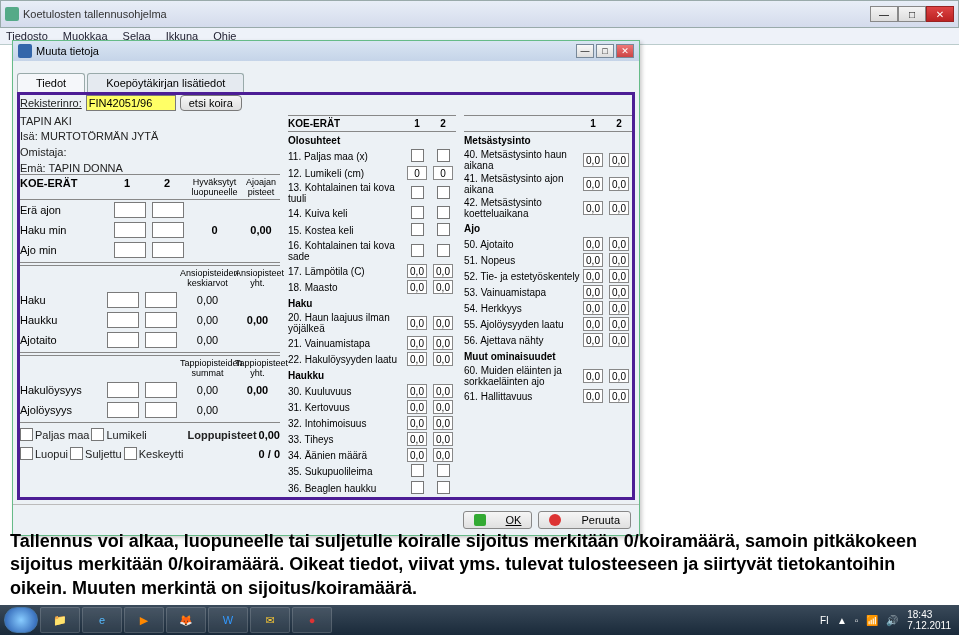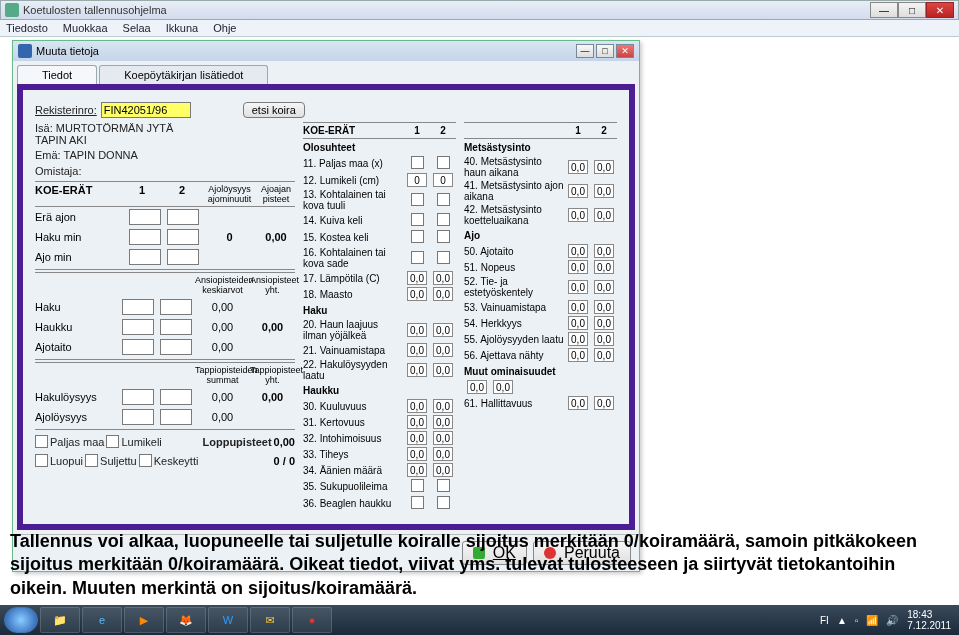"Koetulosten tallennusohjelma" .outer-titlebar { height: 20px -> 28px }
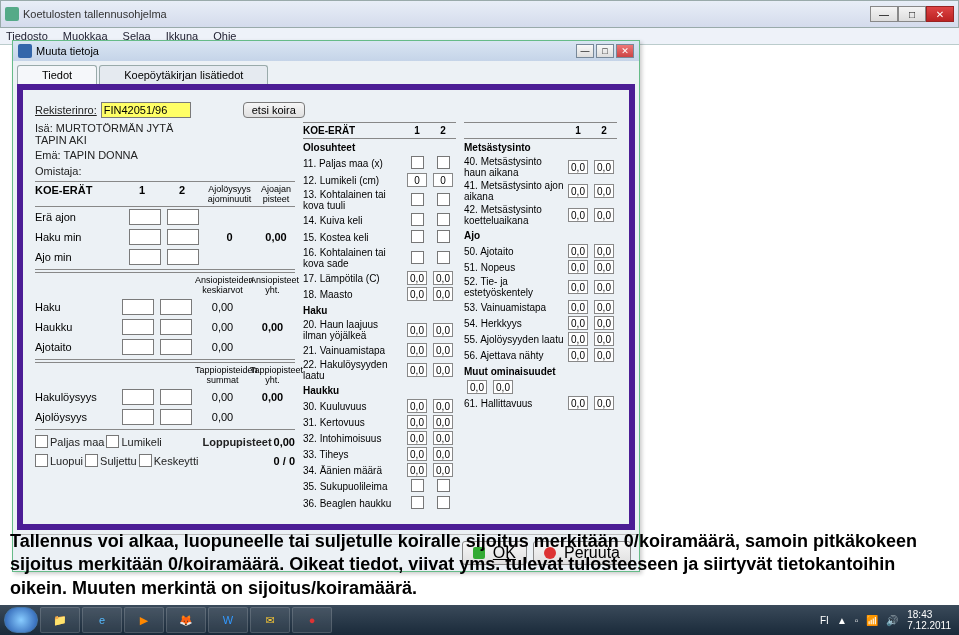"Tiedot" .tab { margin-top: none -> 8px; padding: 3px 24px -> 3px 18px }
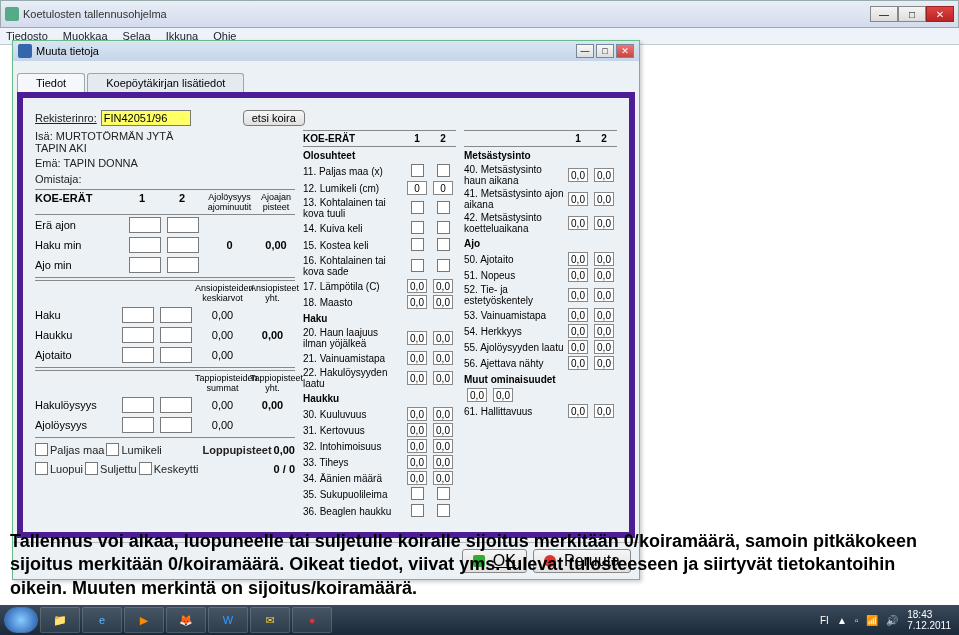"Rekisterinro:" .tabbody { border: 6px solid #4c1d95 -> 3px solid #4c1d95; padding: 12px -> 0 }
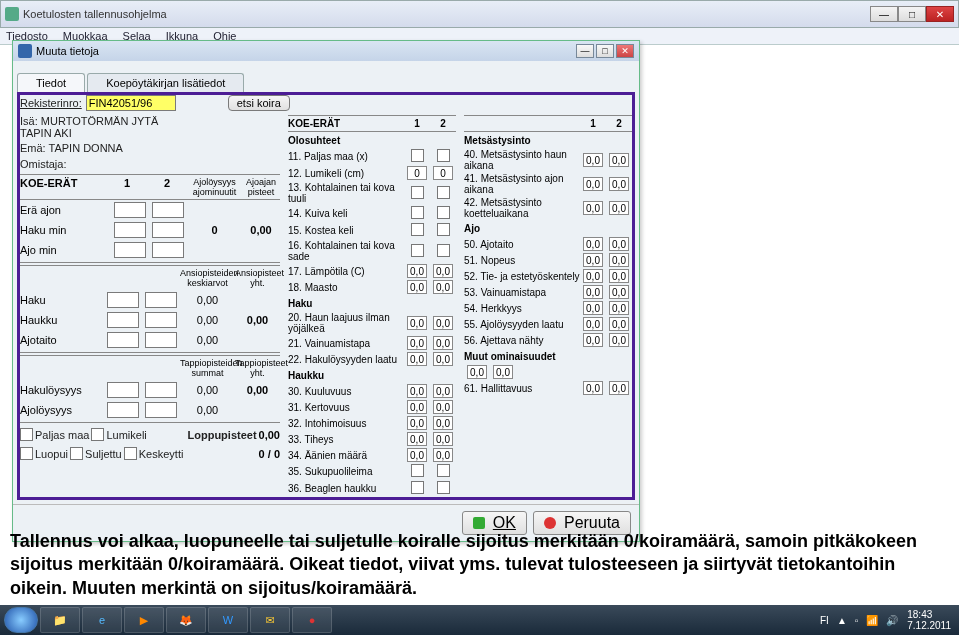"etsi koira" .btn { margin-left: 48px -> none }
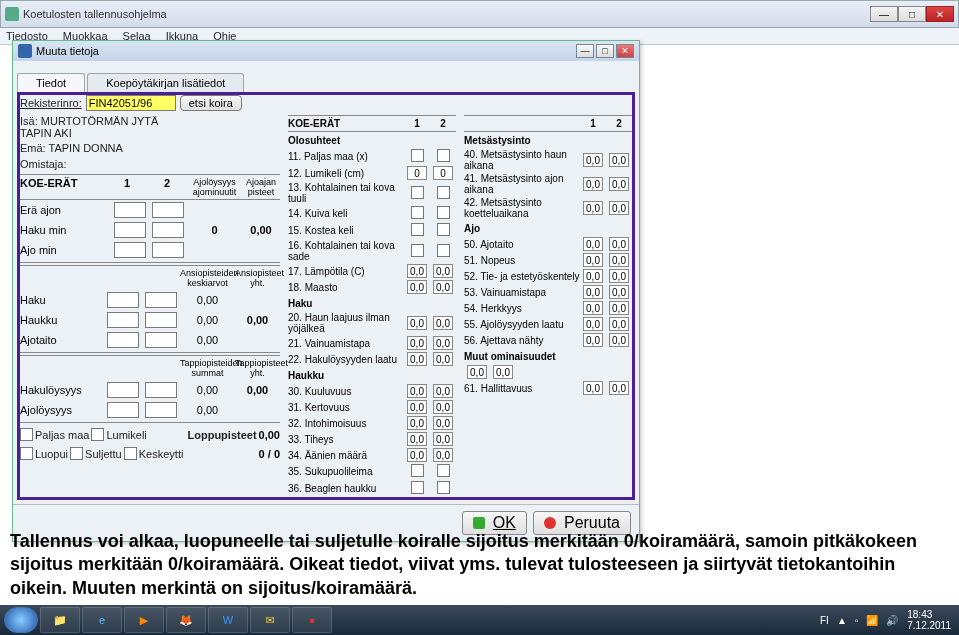"Isä: MURTOTÖRMÄN JYTÄ" div.lbl { order: before "TAPIN AKI" -> after "TAPIN AKI" }
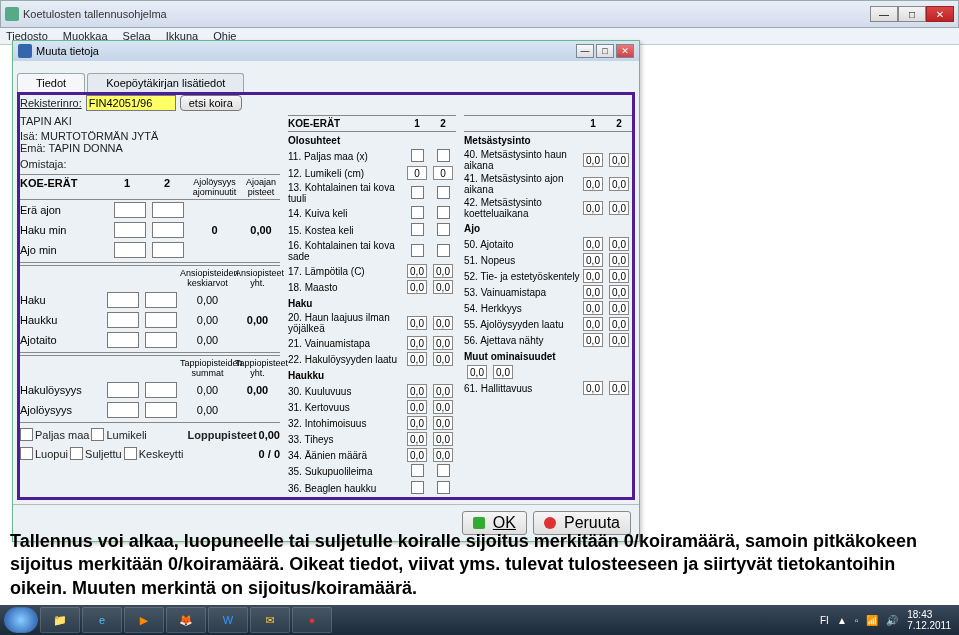"Emä: TAPIN DONNA" div.lbl { order: before "Omistaja:" -> after "Omistaja:" }
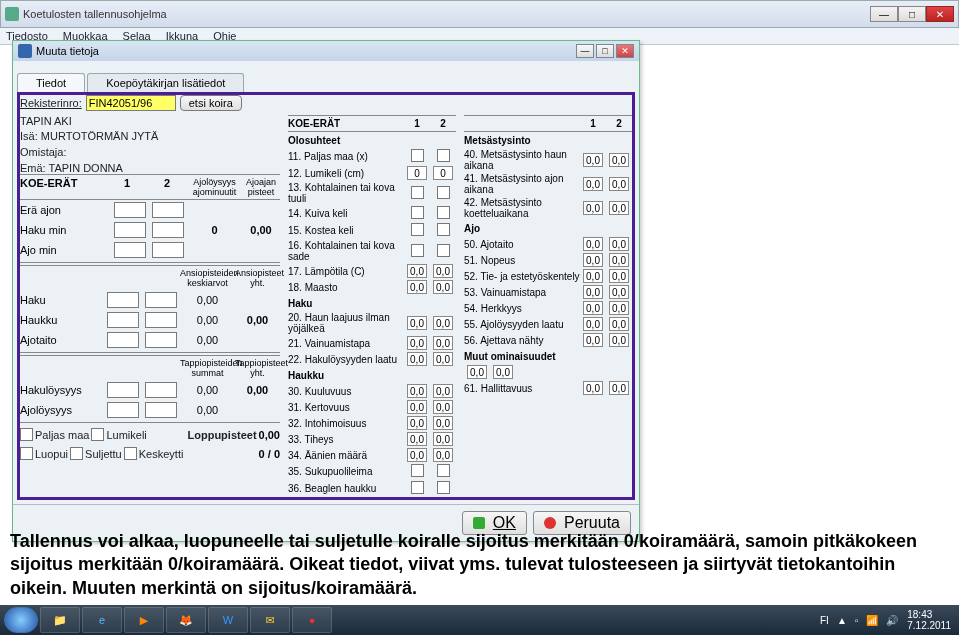"Ajolöysyys ajominuutit" div.sub { text: Ajolöysyys ajominuutit -> Hyväksytyt luopuneelle }
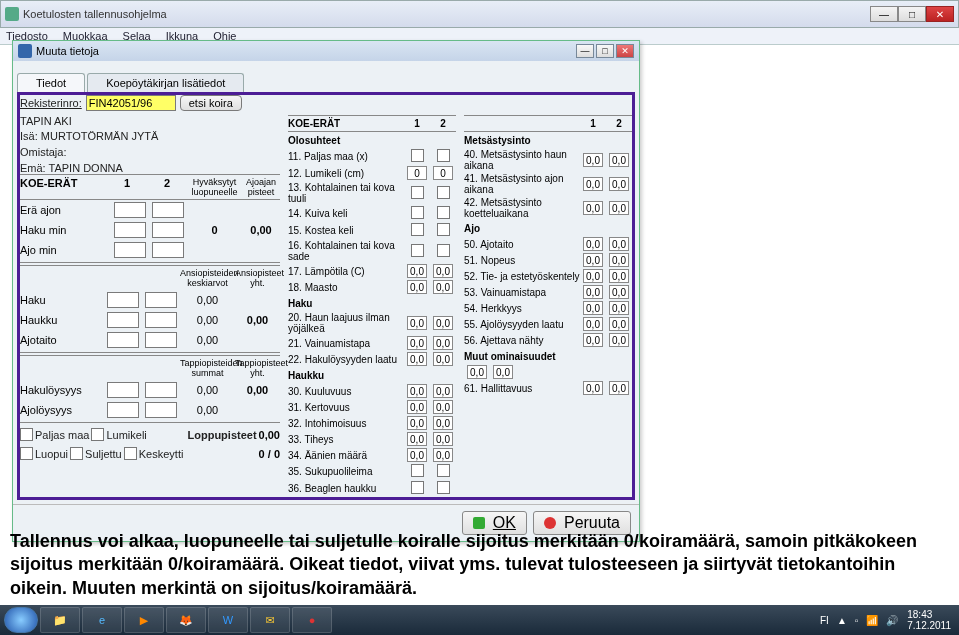"60. Muiden eläinten ja sorkkaeläinten" div.ml { html: none -> <div>60. Muiden eläinten ja sorkkaeläinten ajo</div> }
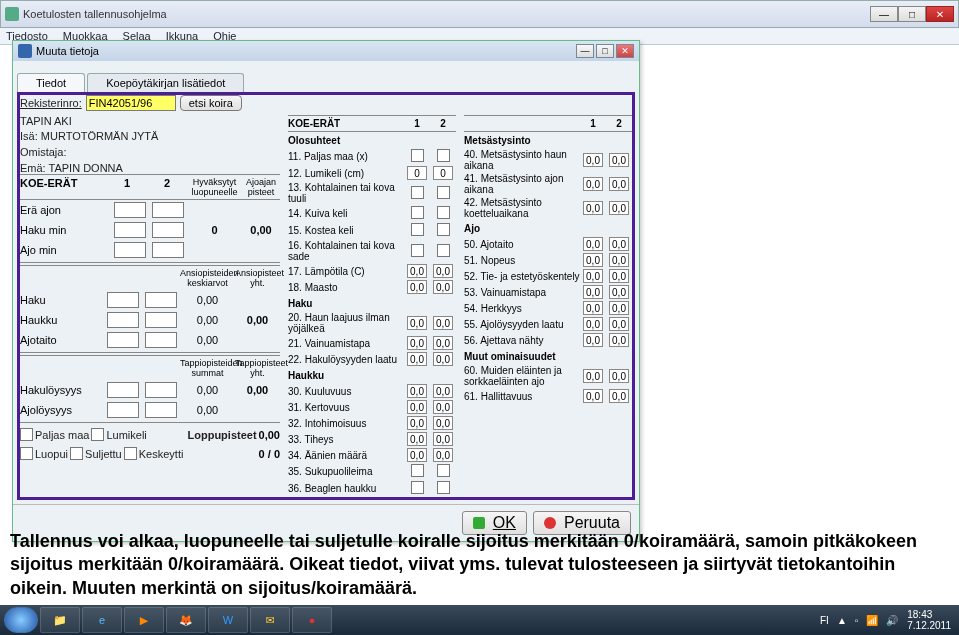"OK" .dlgbtn { font-size: 16px -> 11px; gap: 8px -> 20px }
